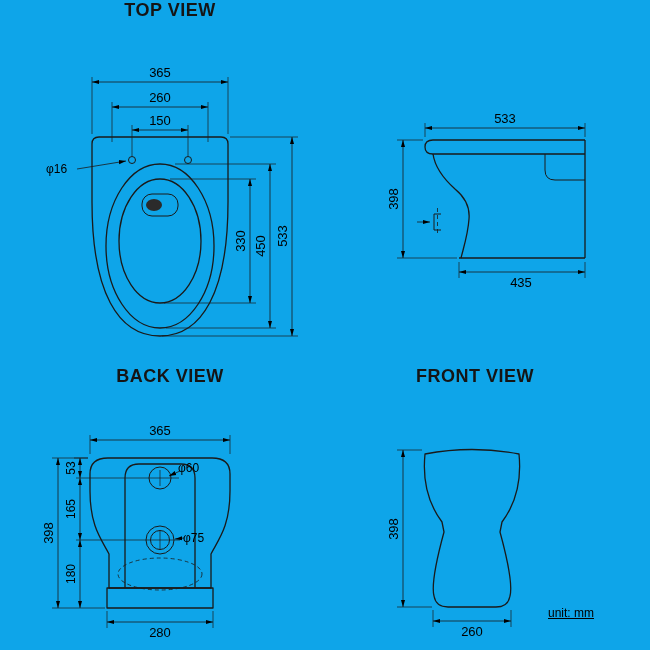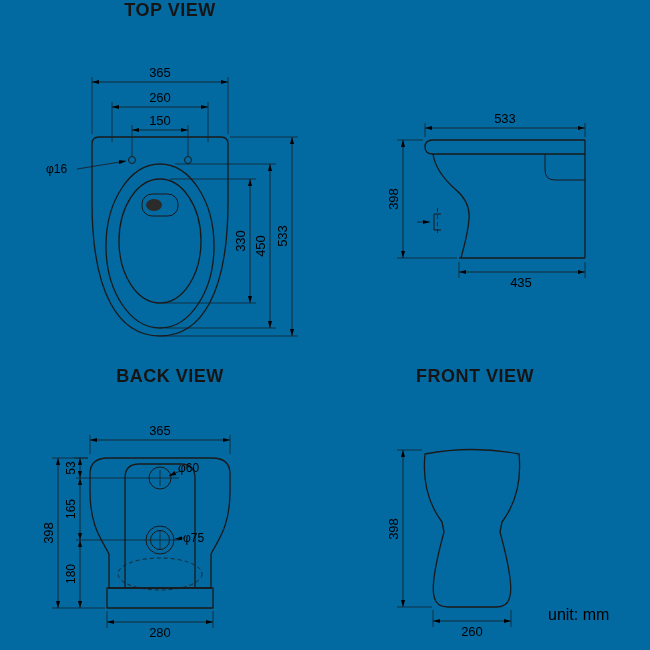"TOP VIEW" .page { background: #0369a1 -> #0ea5e9 }
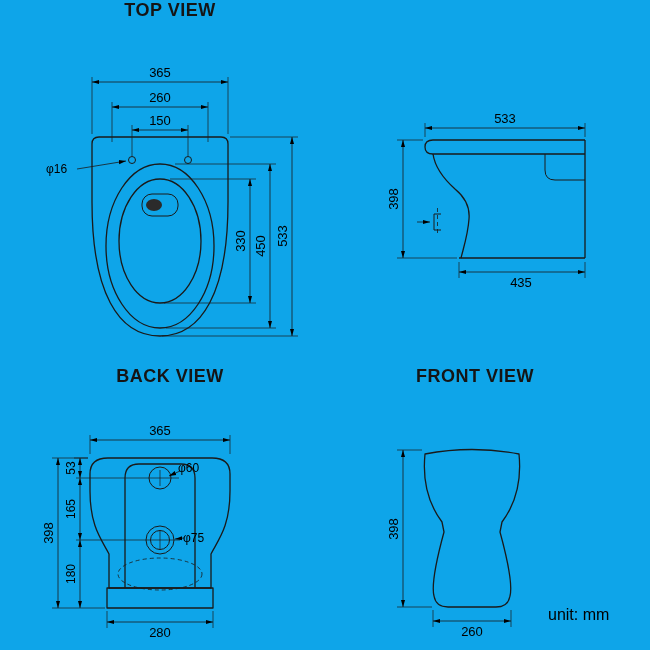"unit: mm" .unit { font-size: 16px -> 12px; text-decoration: none -> underline }
